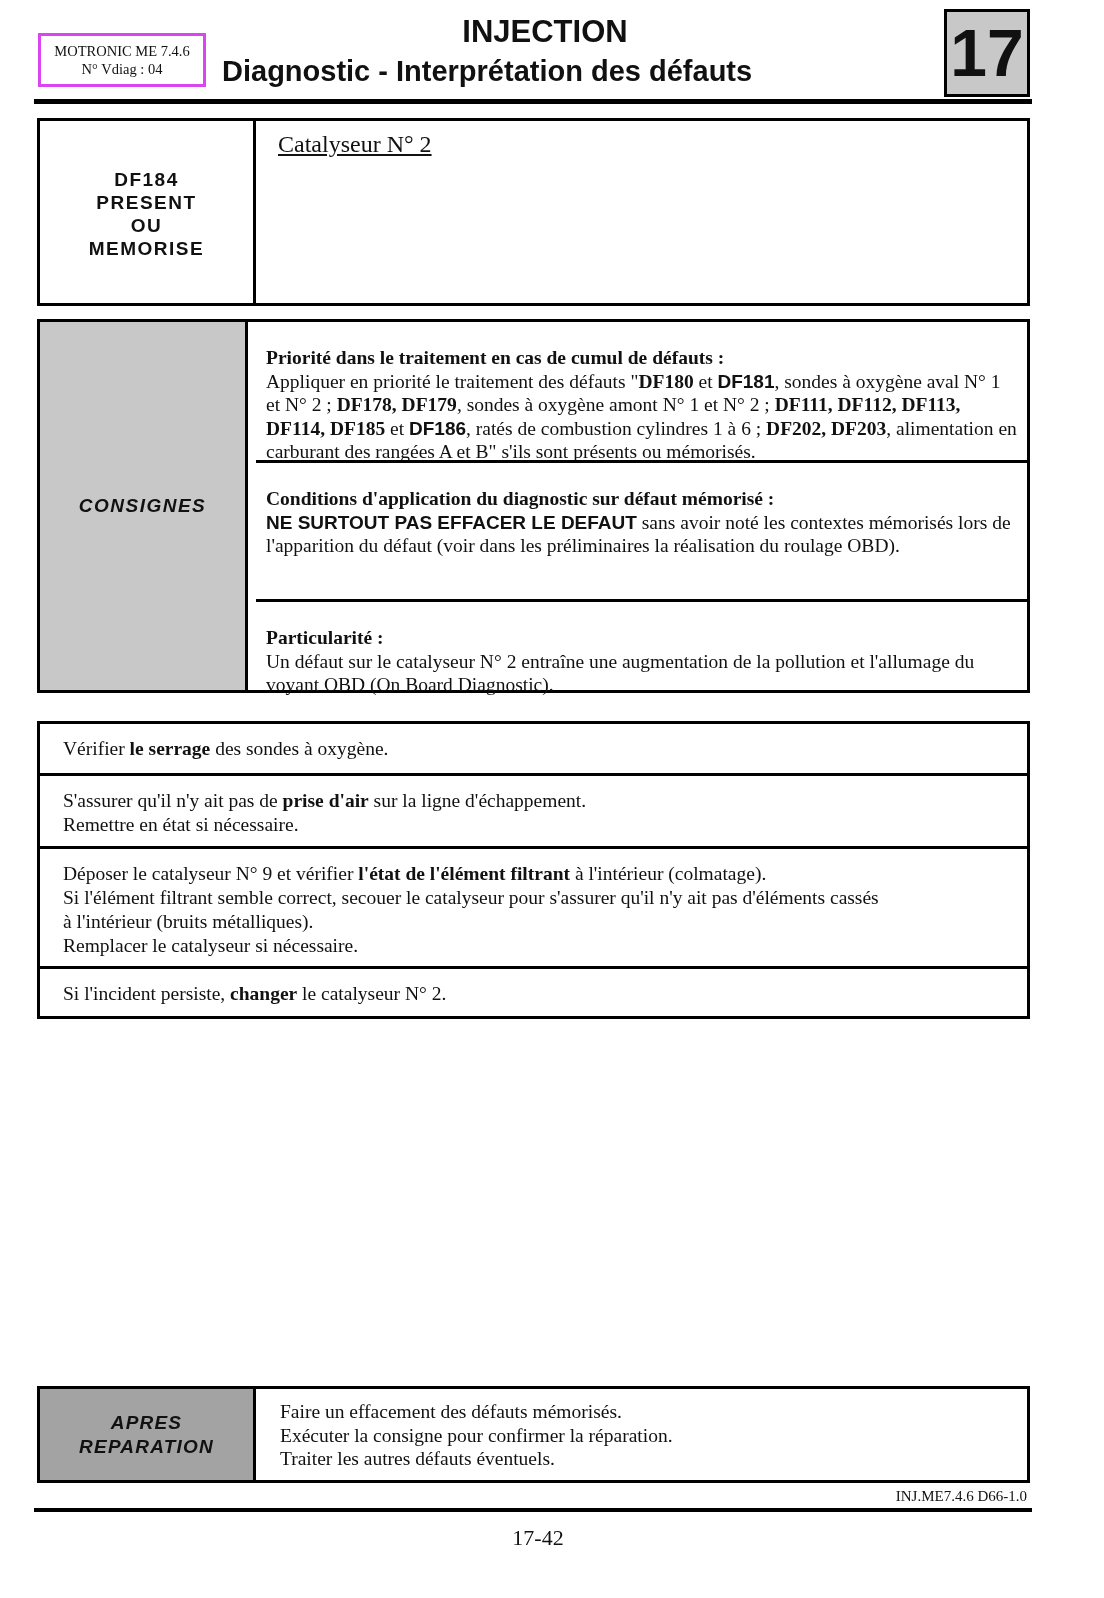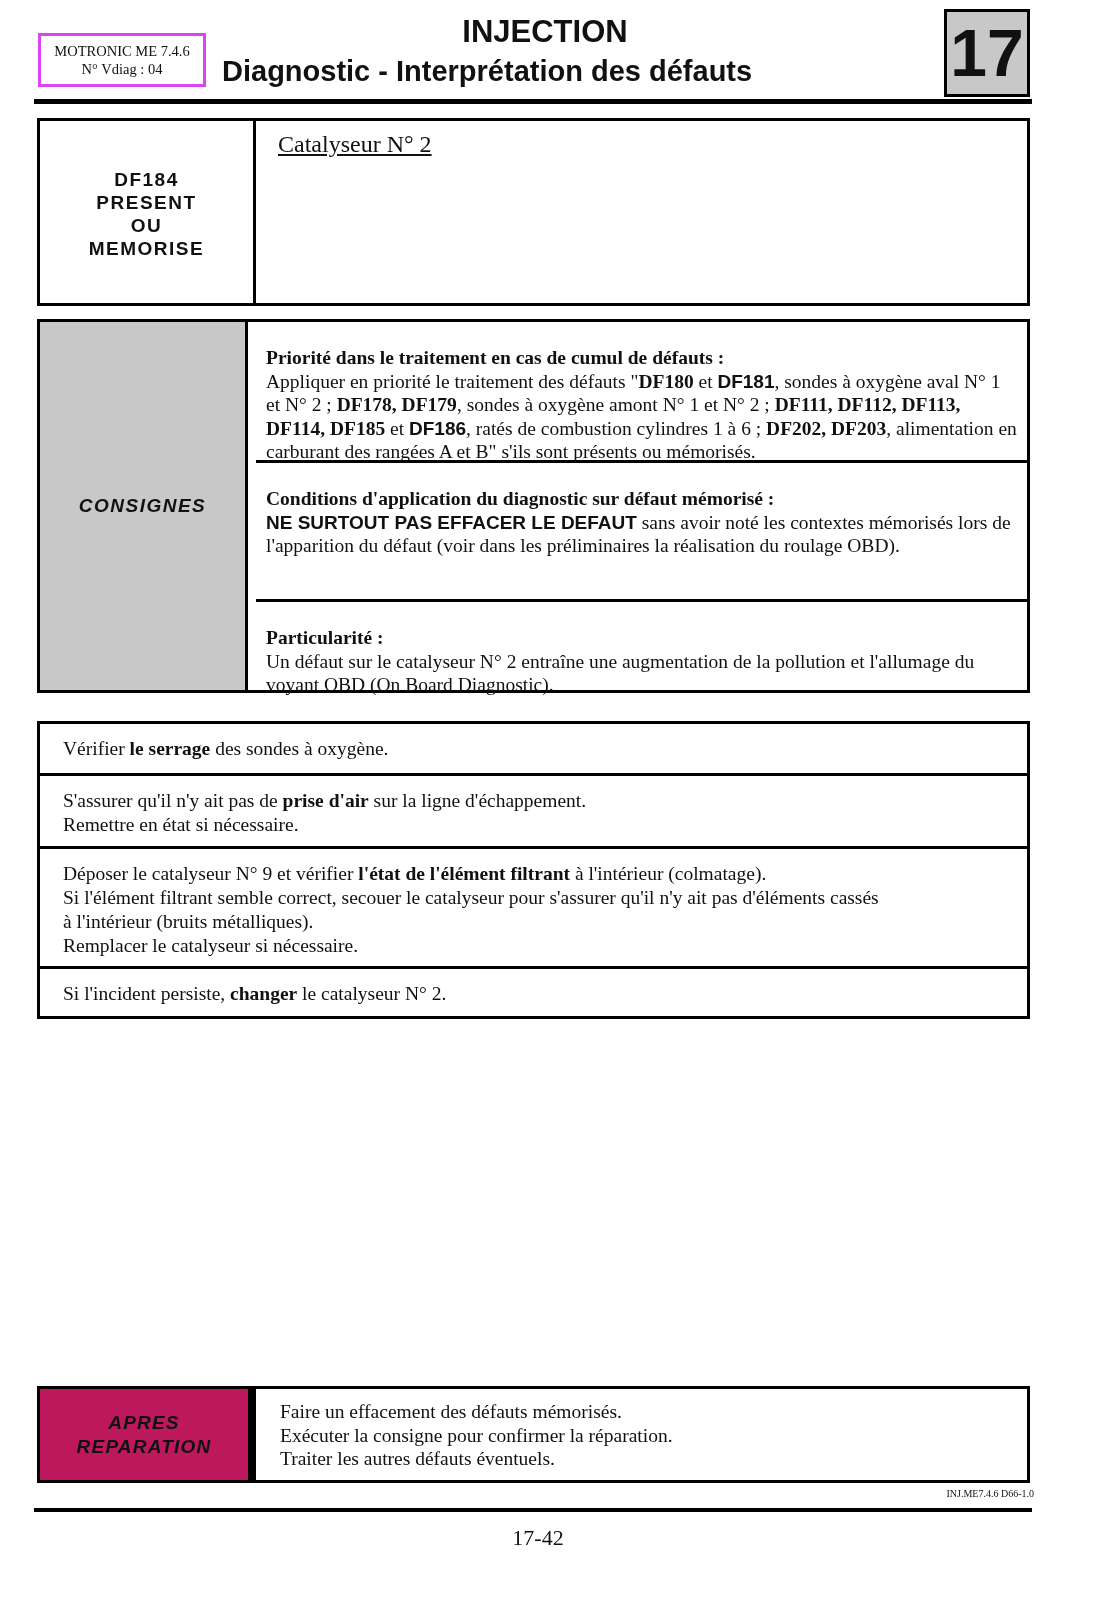"APRES" #apres-left { background: #be185d -> #a3a3a3; border-right: 8px solid #000000 -> 3px solid #000000 }
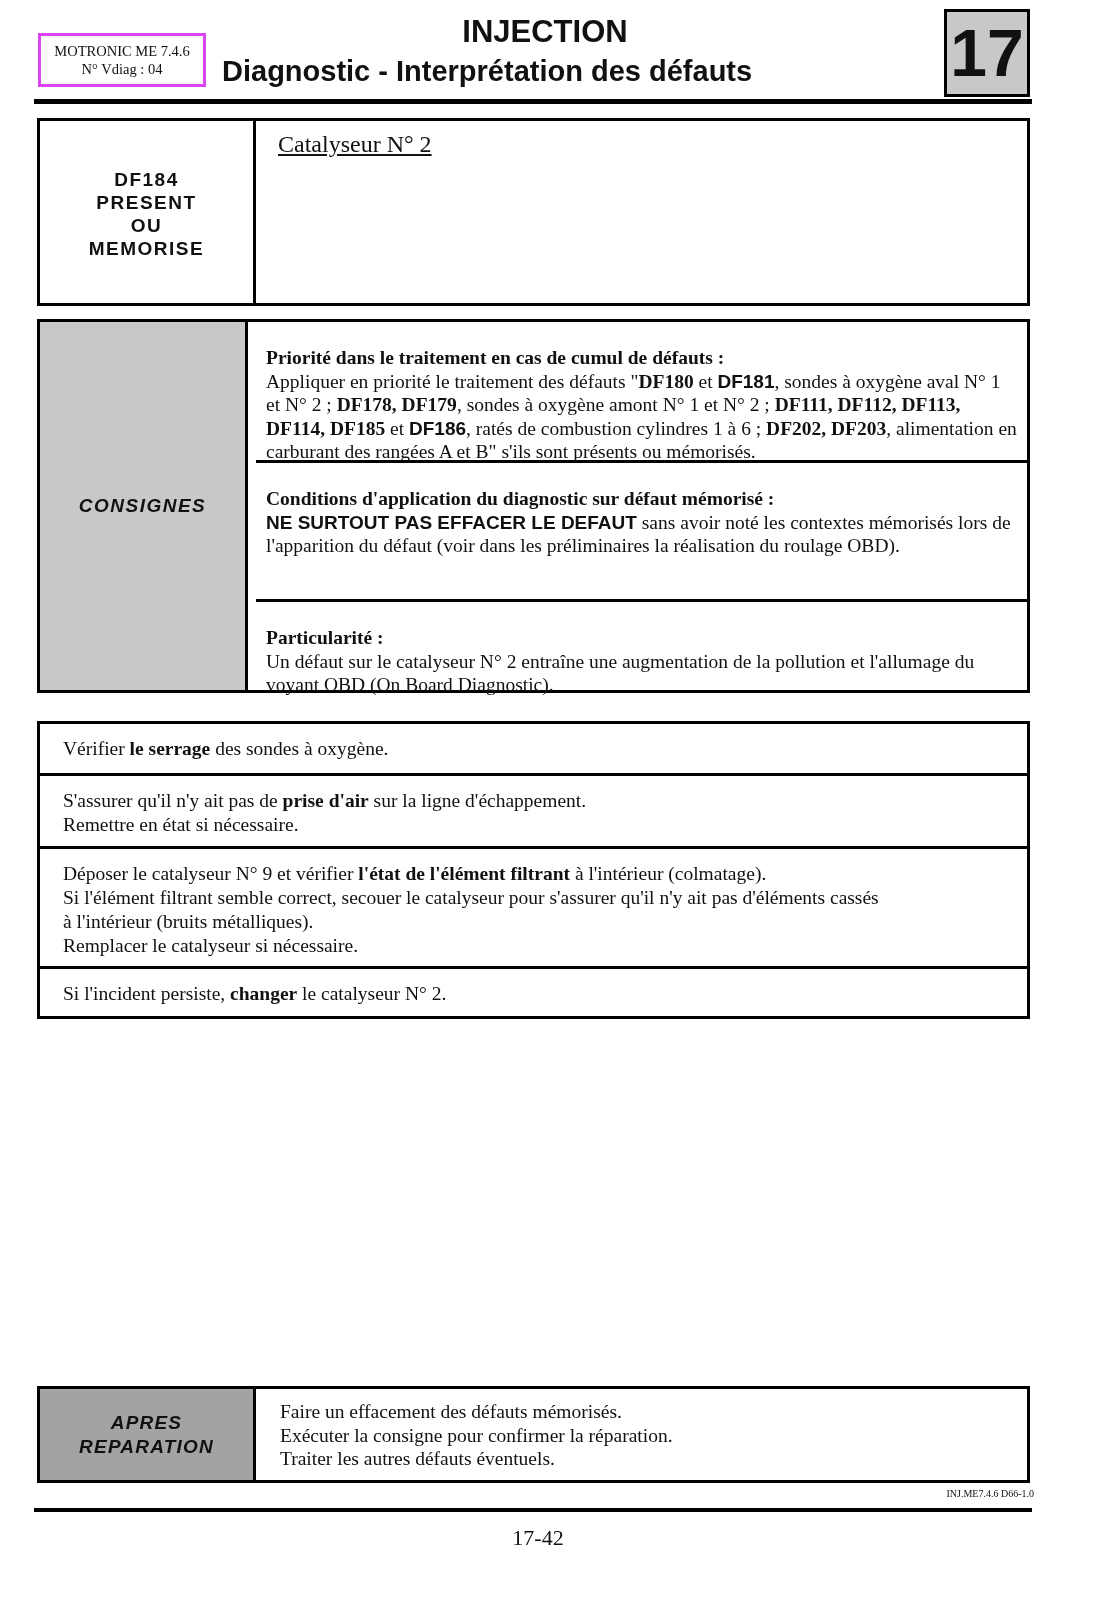"INJ.ME7.4.6 D66-1.0" #doc-ref { font-size: 10px -> 15px; right: 70px -> 77px }
